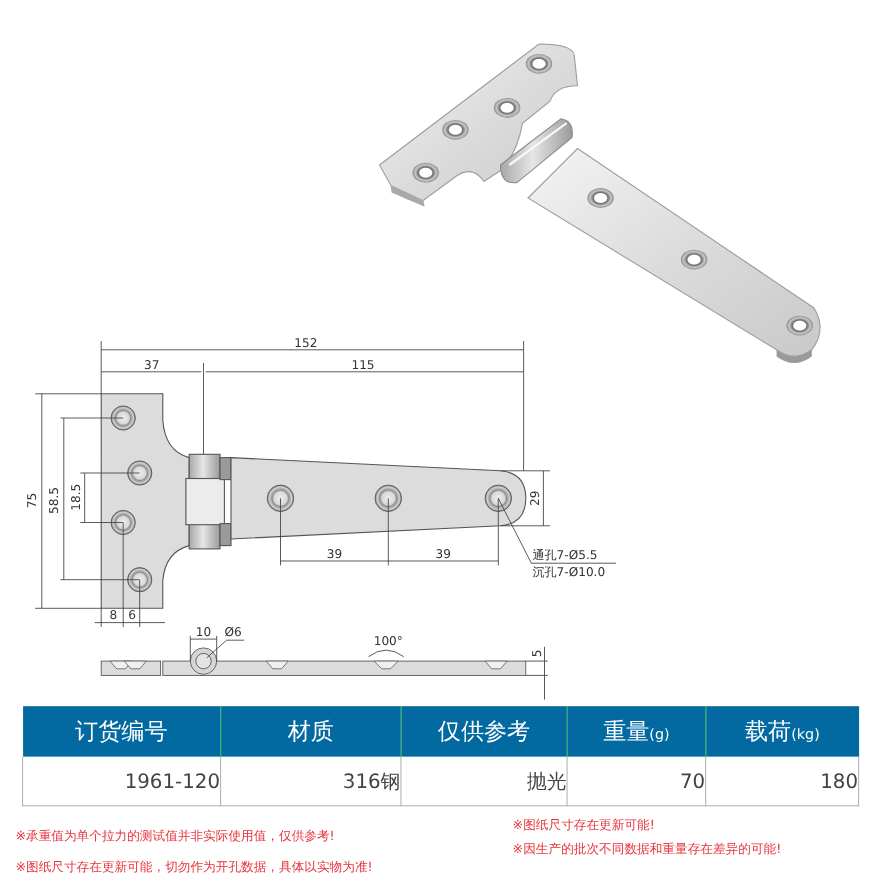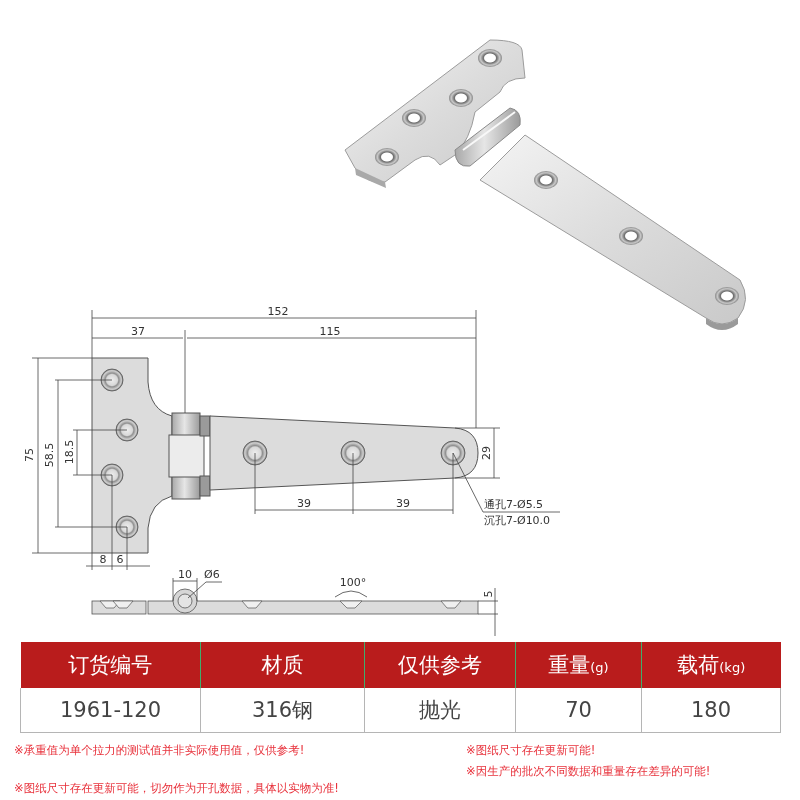"订货编号" .spec-table th { background: #b91c1c -> #0369a1 }
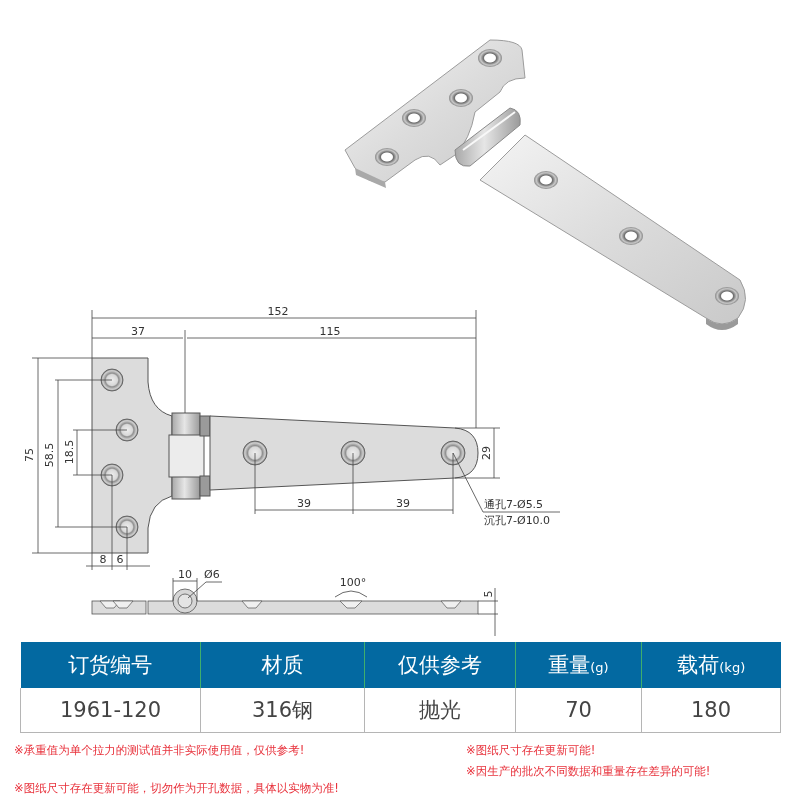"1961-120" .spec-table td { font-size: 21px -> 18px; text-align: center -> right }
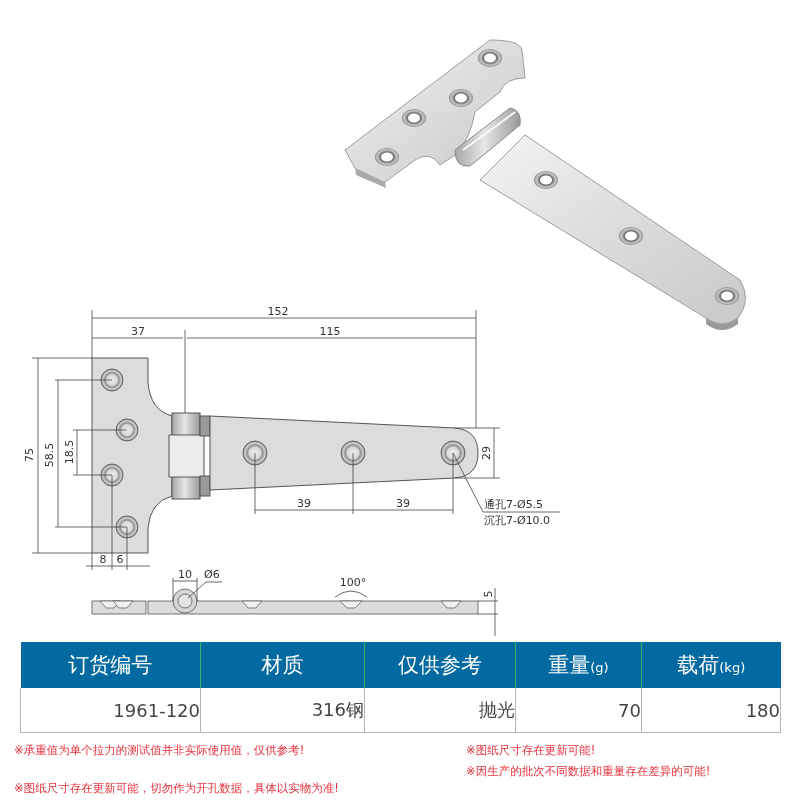"※承重值为单个拉力的测试值并非实际使用值，仅供参考!" div.note { top: 0 -> 10px }
